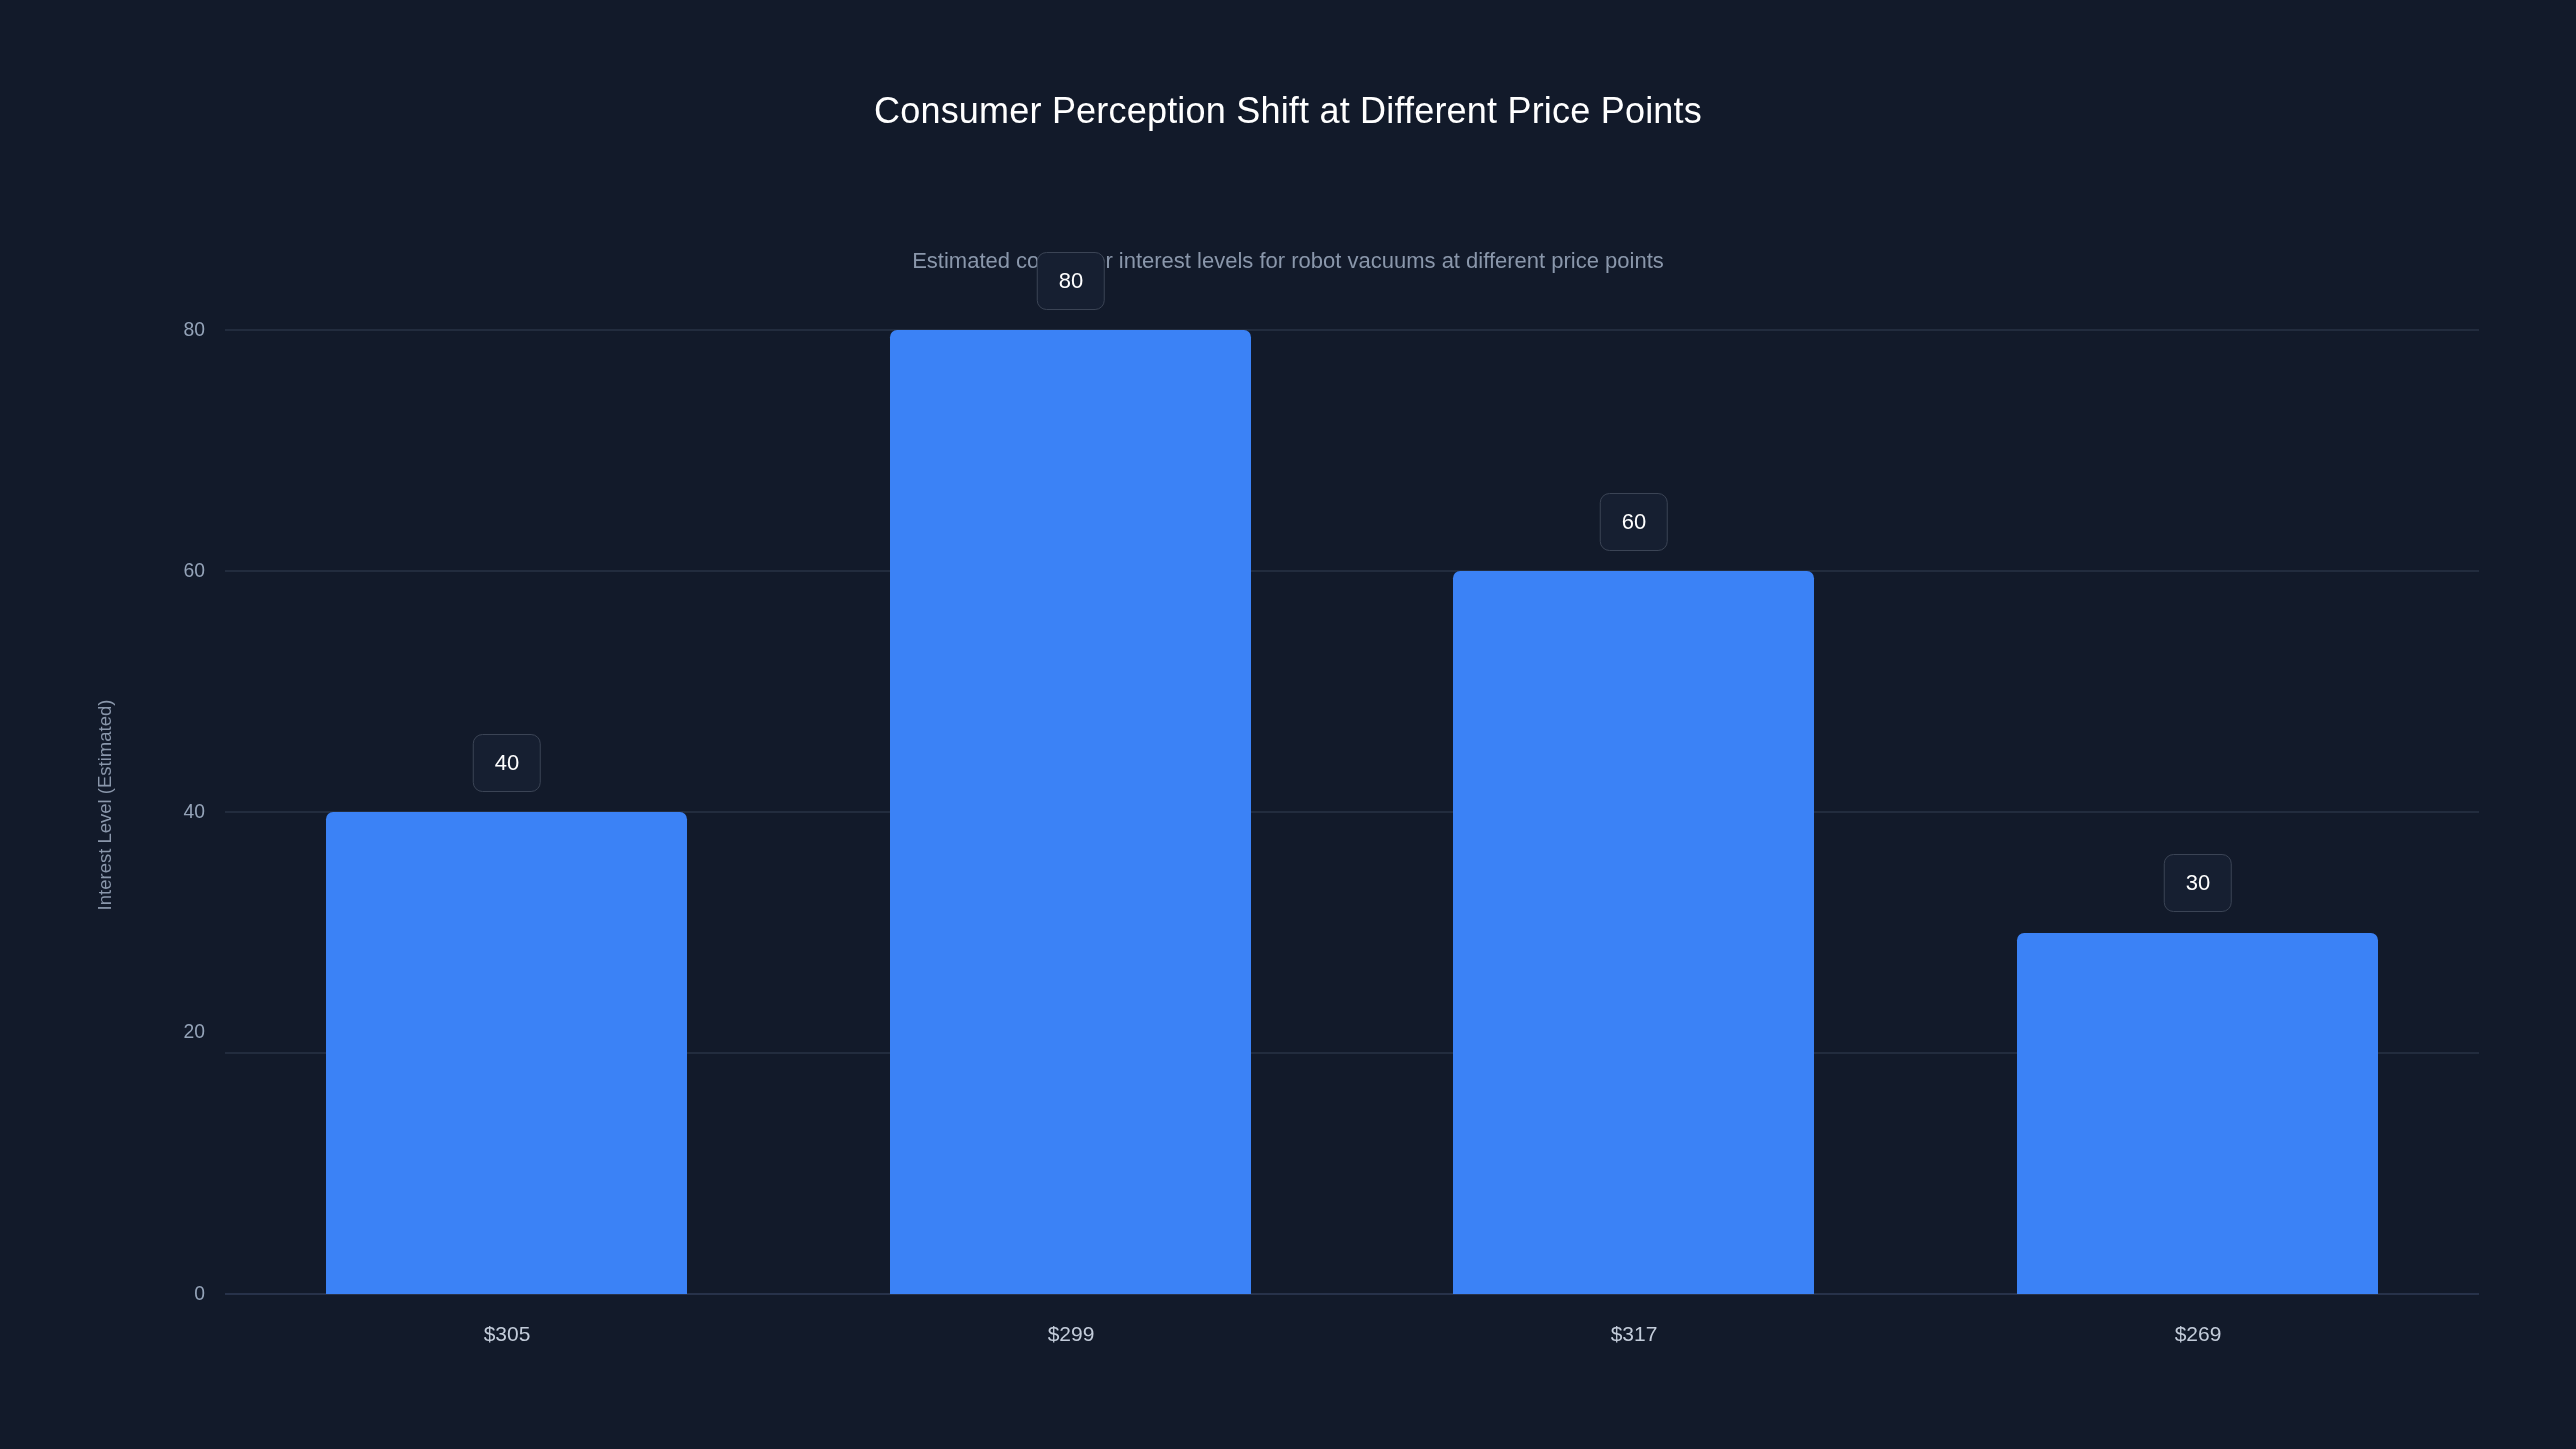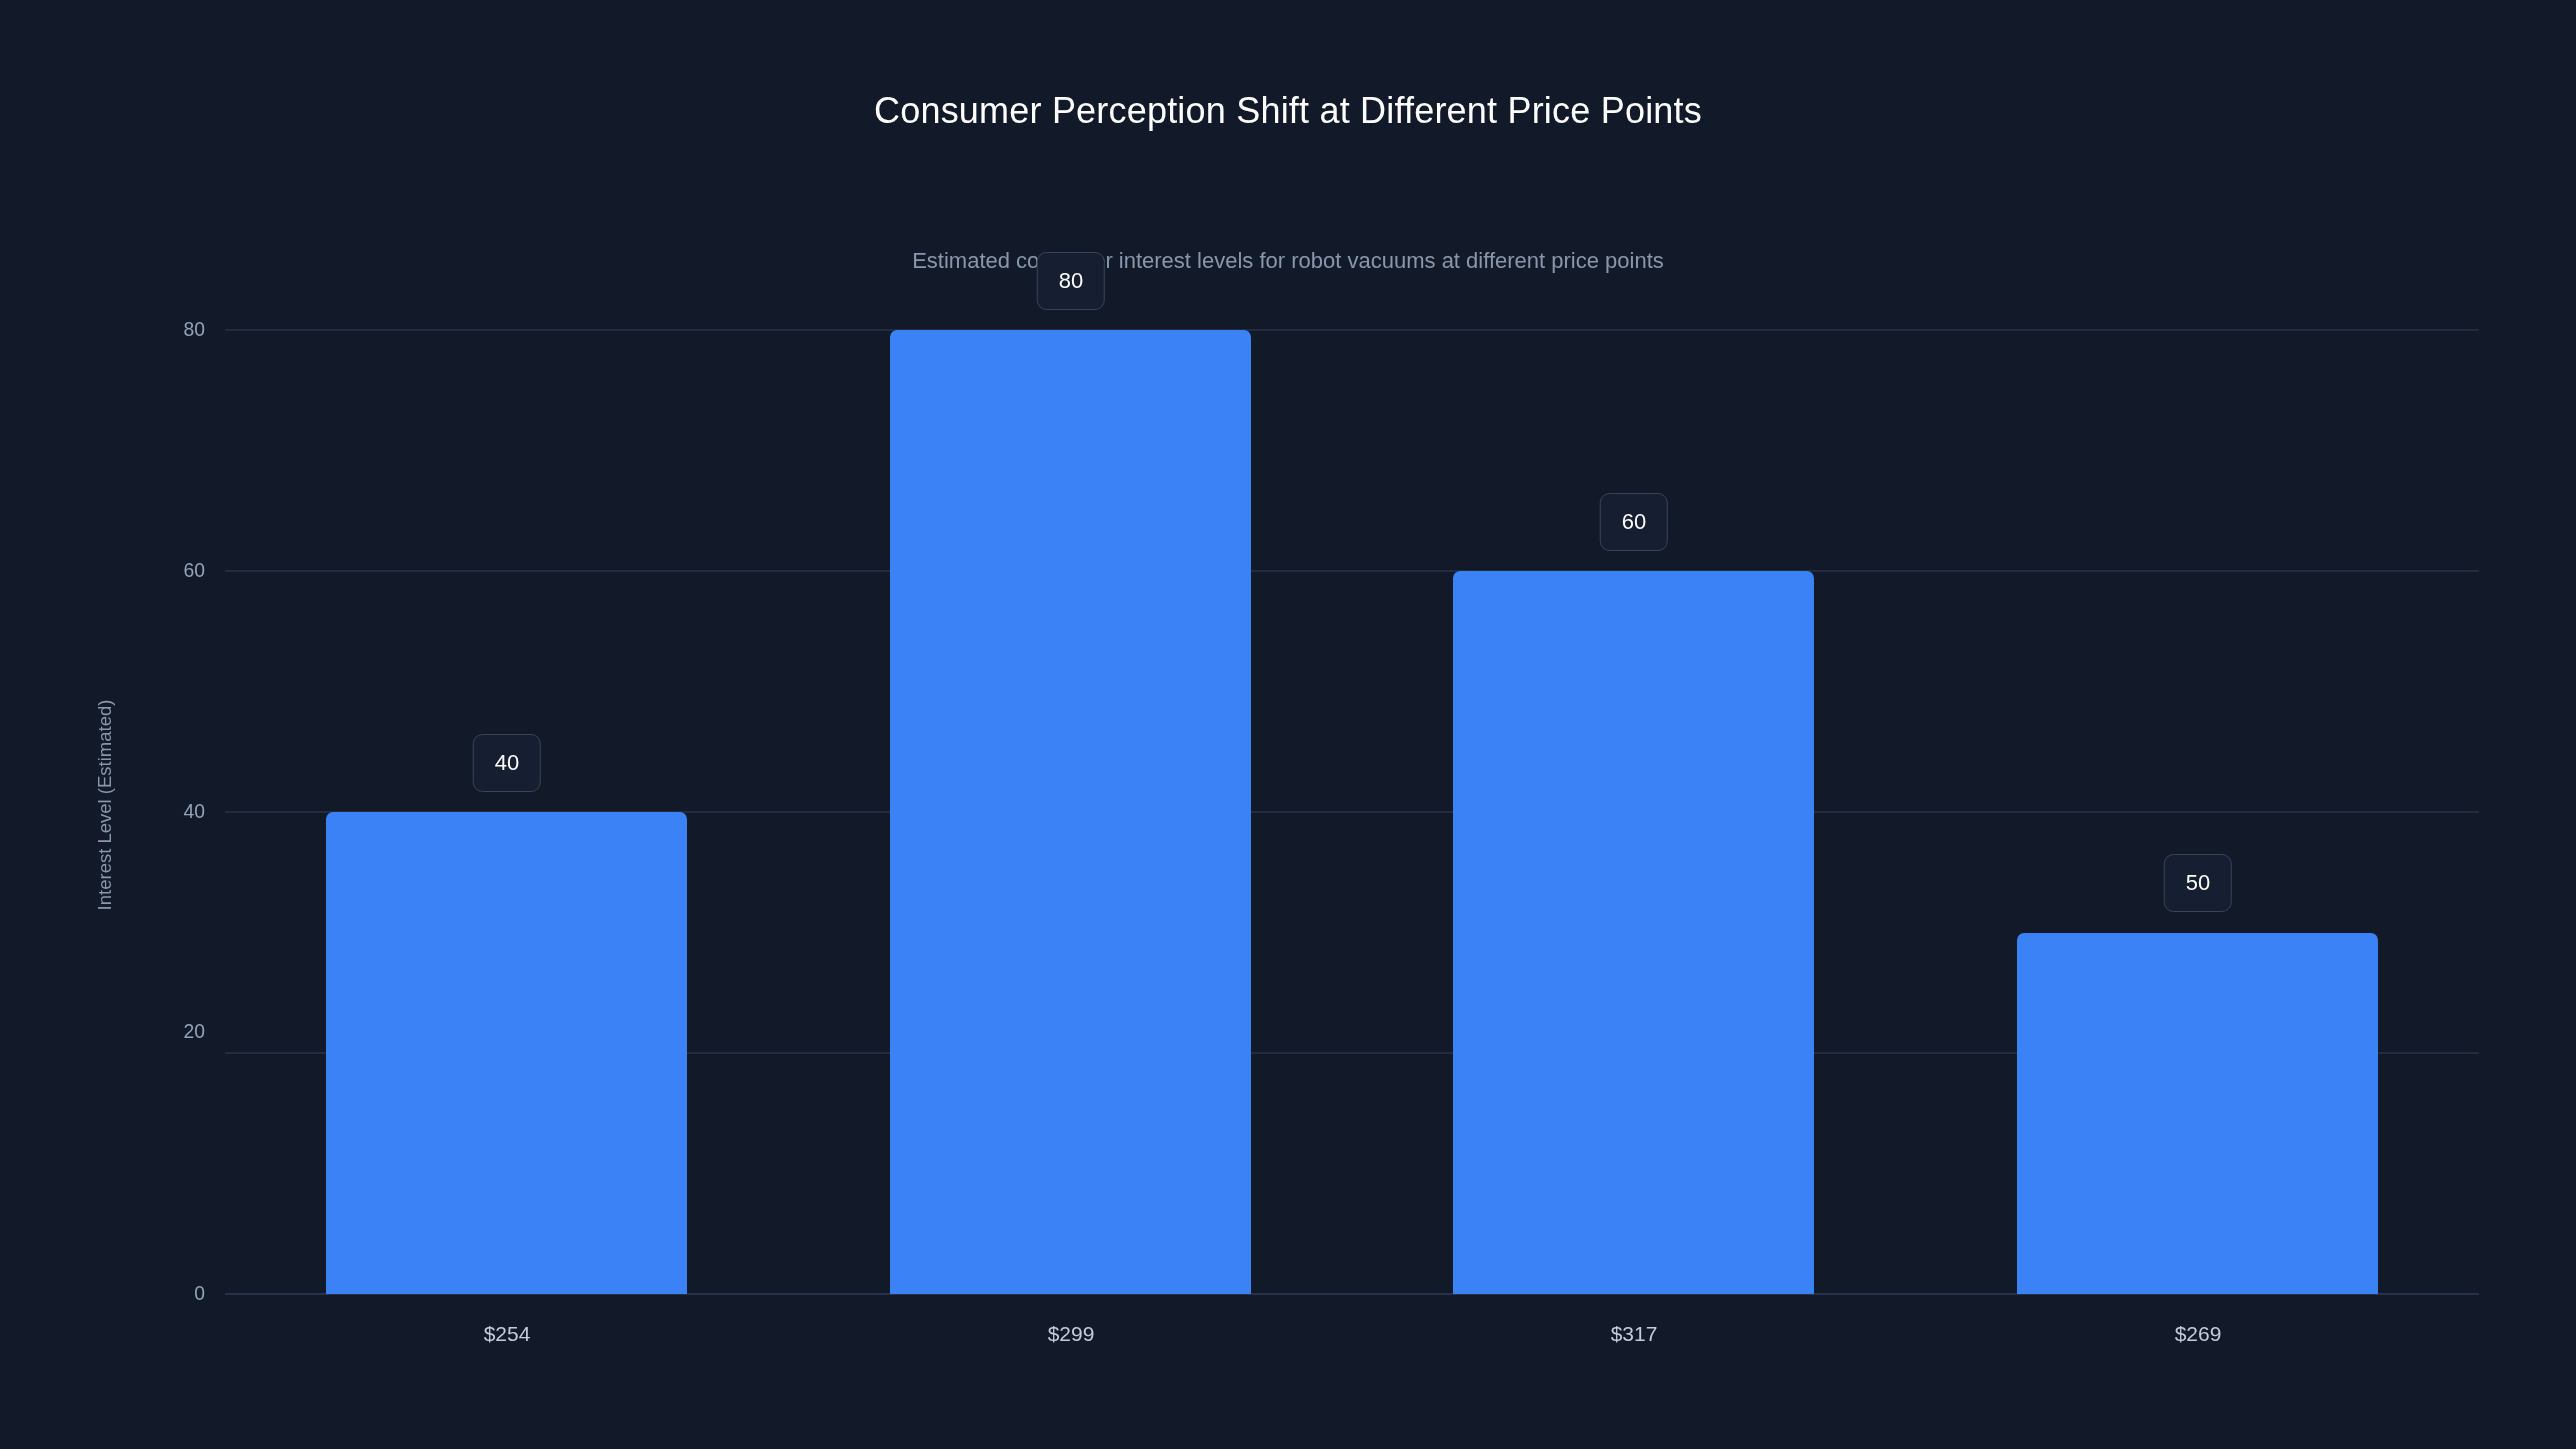"50" div.value-badge { text: 50 -> 30 }
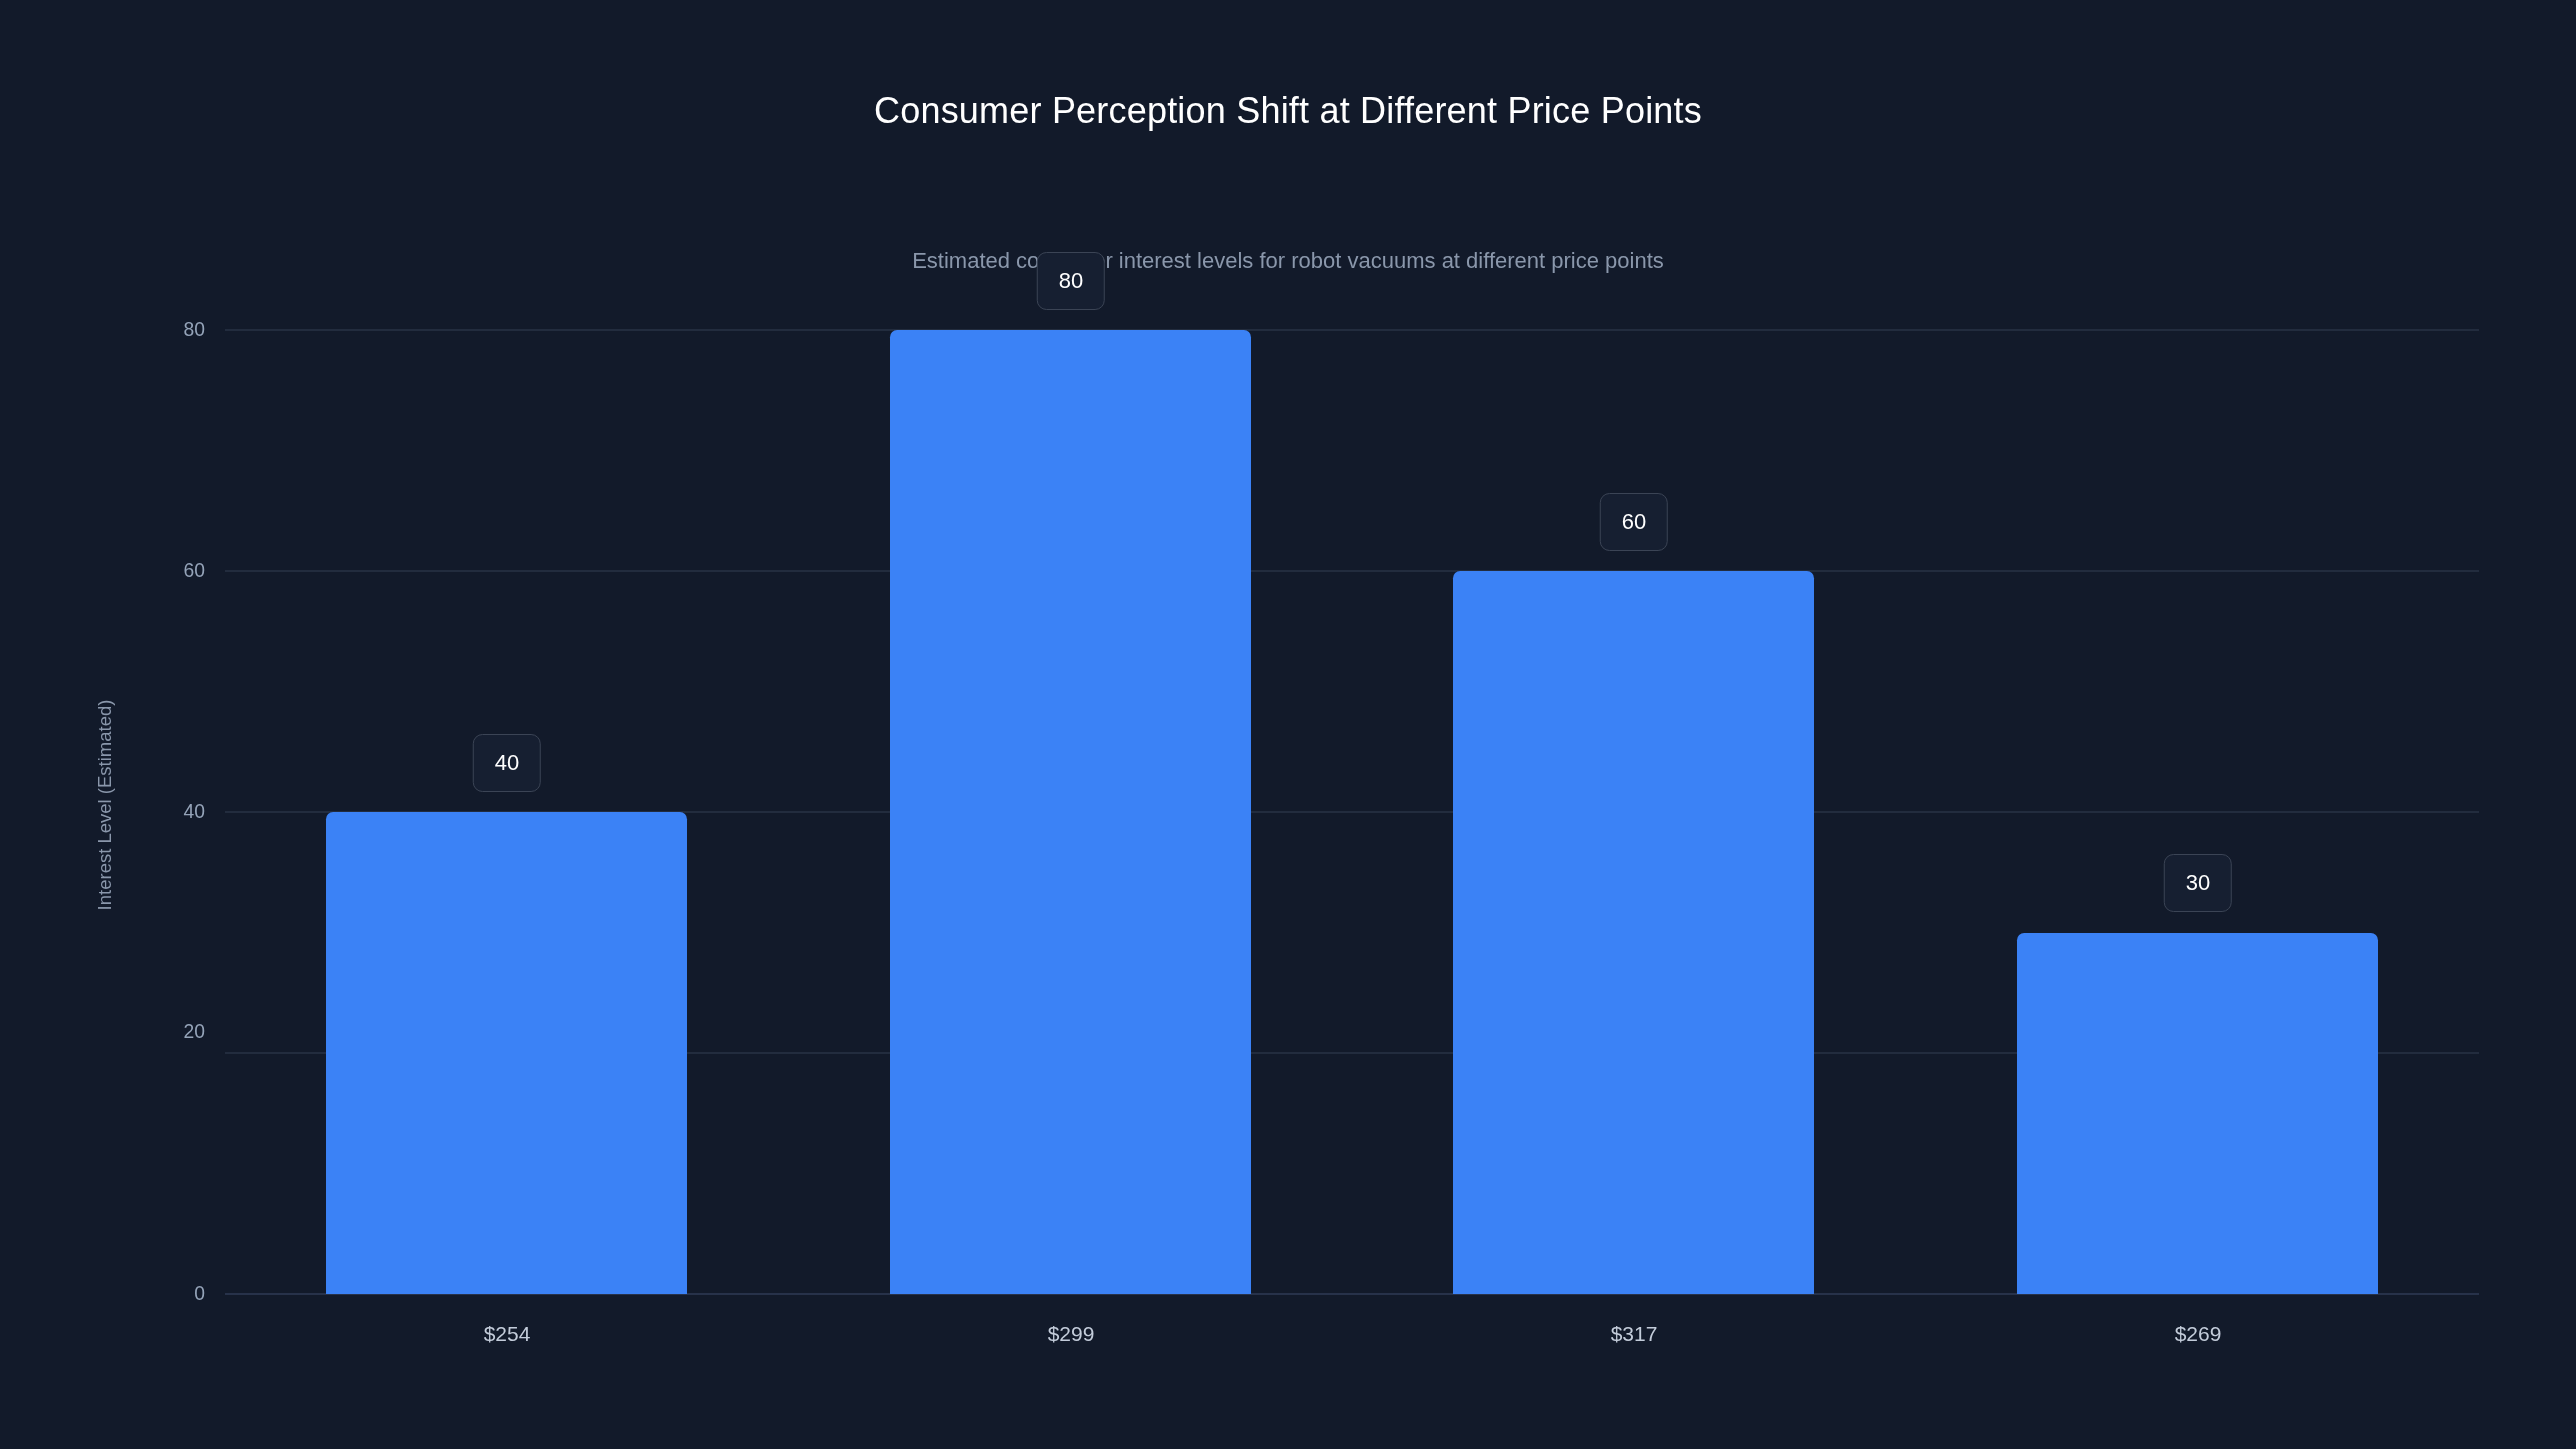"$254" div.xtick-label { text: $254 -> $305 }
